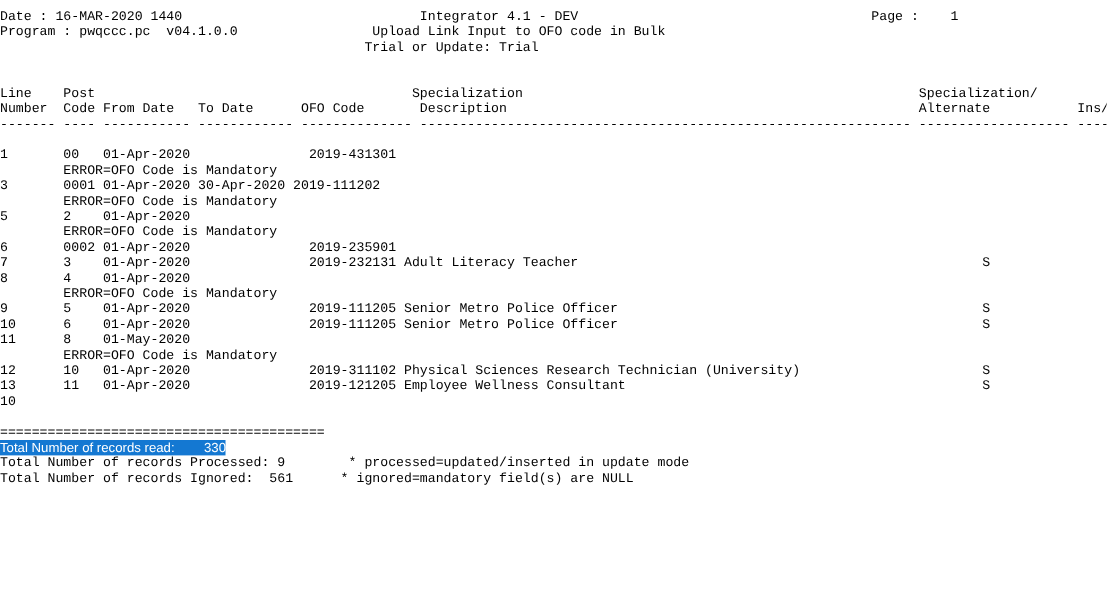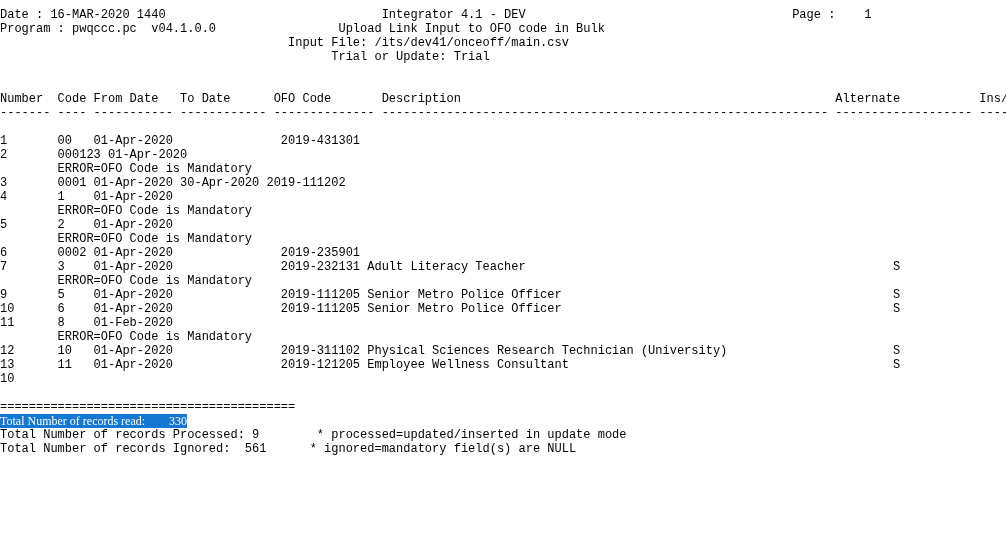"Input File: /its/dev41/onceoff/main.csv" pre.line { html: <pre> Input File: /its/dev41/onceoff/main.csv</pre> -> none }
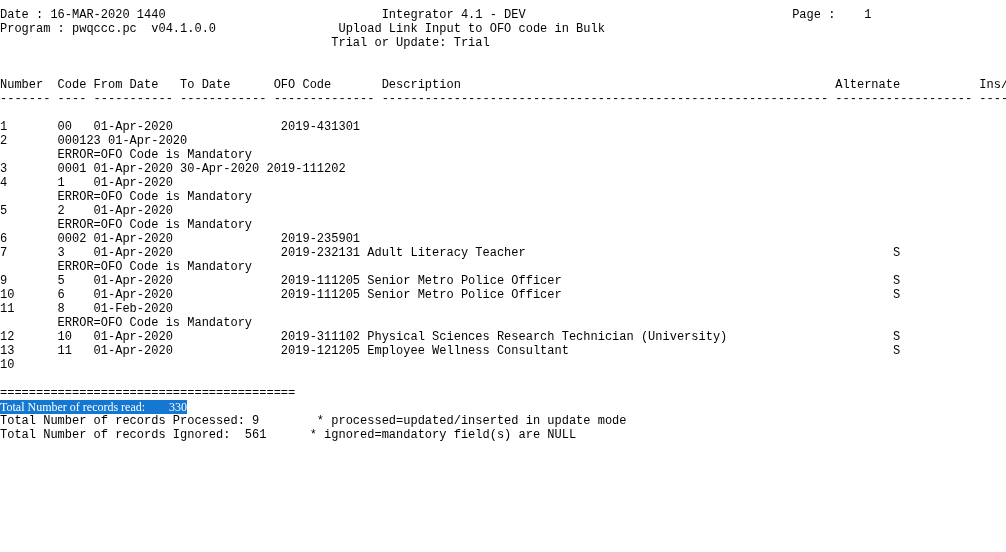"Line Post Specialization Specialization/" pre.line { html: none -> <pre>Line Post Specialization Specialization/</pre> }
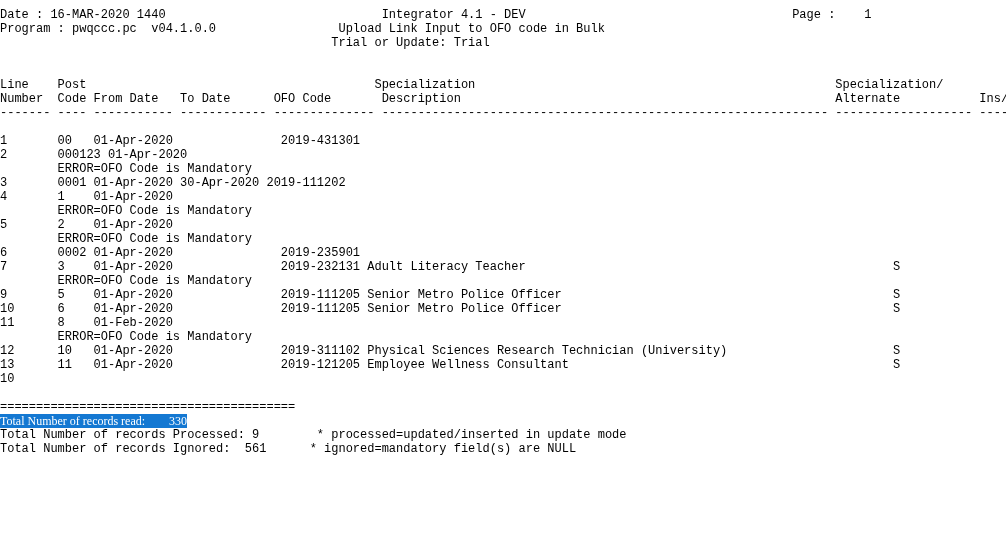"2 000123 01-Apr-2020" pre.line { html: <pre>2 000123 01-Apr-2020</pre> -> none }
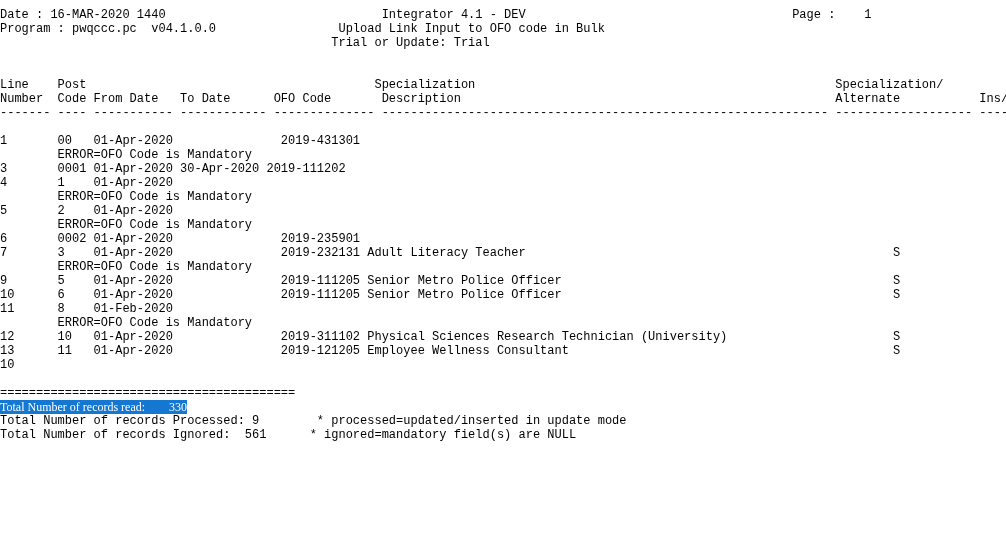"4 1 01-Apr-2020" pre.line { html: <pre>4 1 01-Apr-2020</pre> -> none }
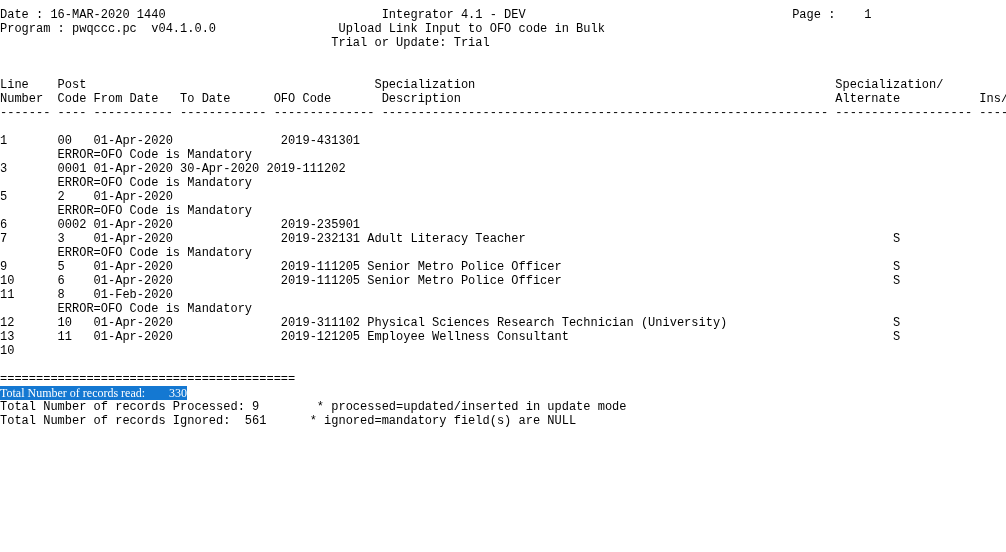"8 4 01-Apr-2020" pre.line { html: none -> <pre>8 4 01-Apr-2020</pre> }
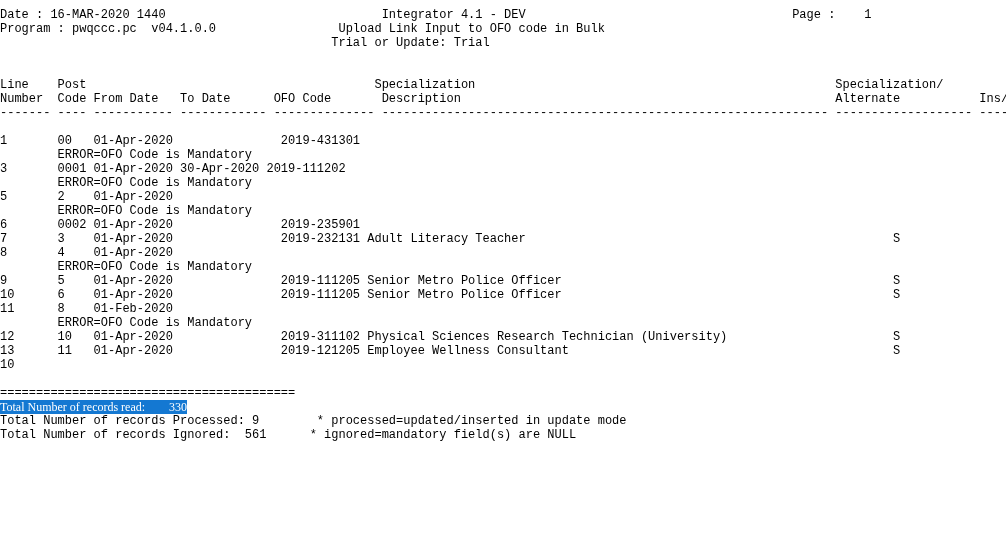"11 8 01-Feb-2020" pre.line { text: 01-Feb-2020 -> 01-May-2020 }
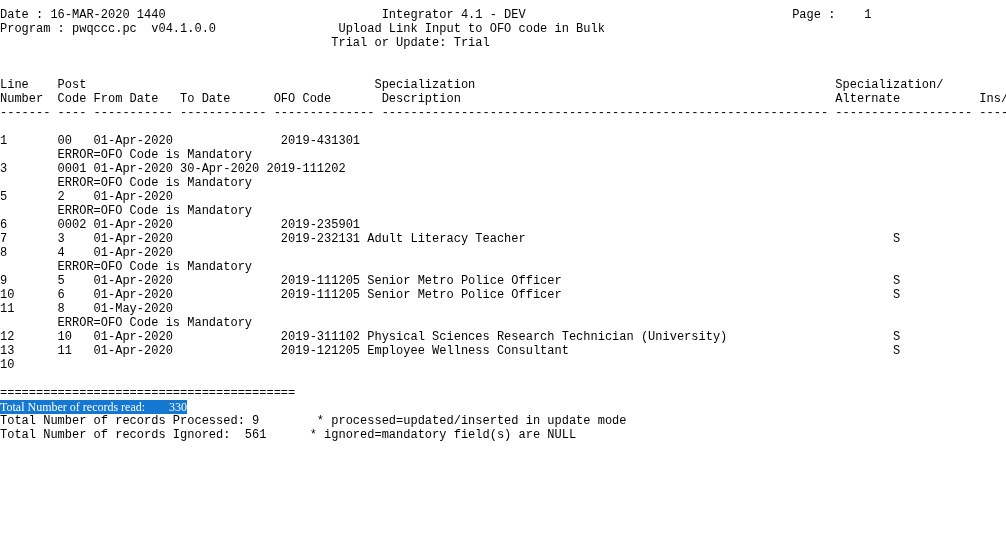"Total Number of records read:" .hl-row { font-family: Liberation Serif, serif -> Liberation Sans, sans-serif }
